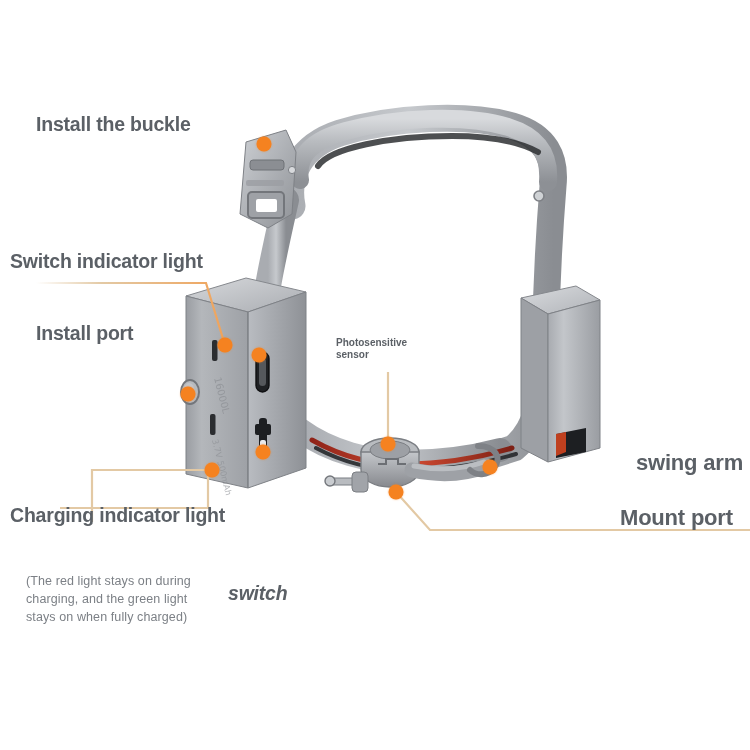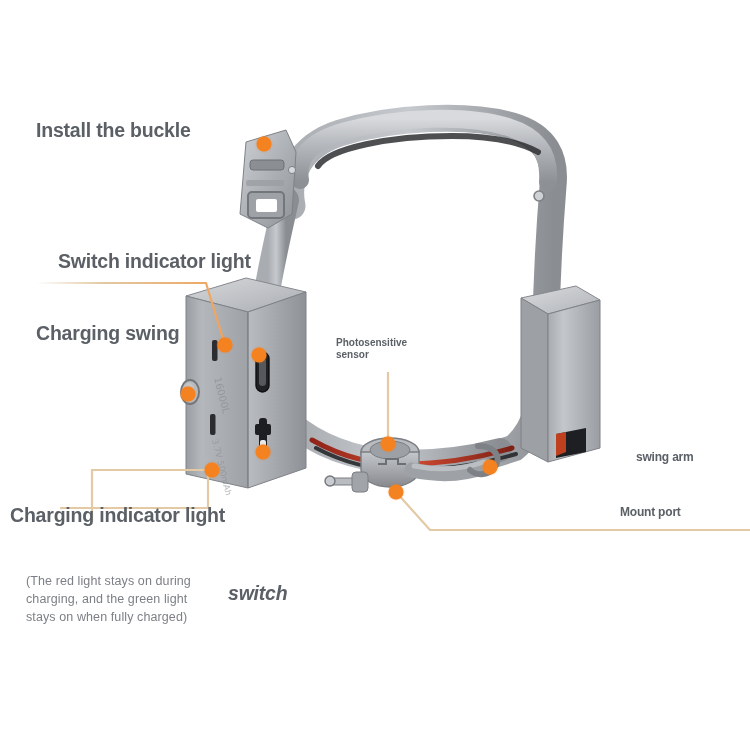"Install the buckle" div.label { margin-top: 6px -> none }
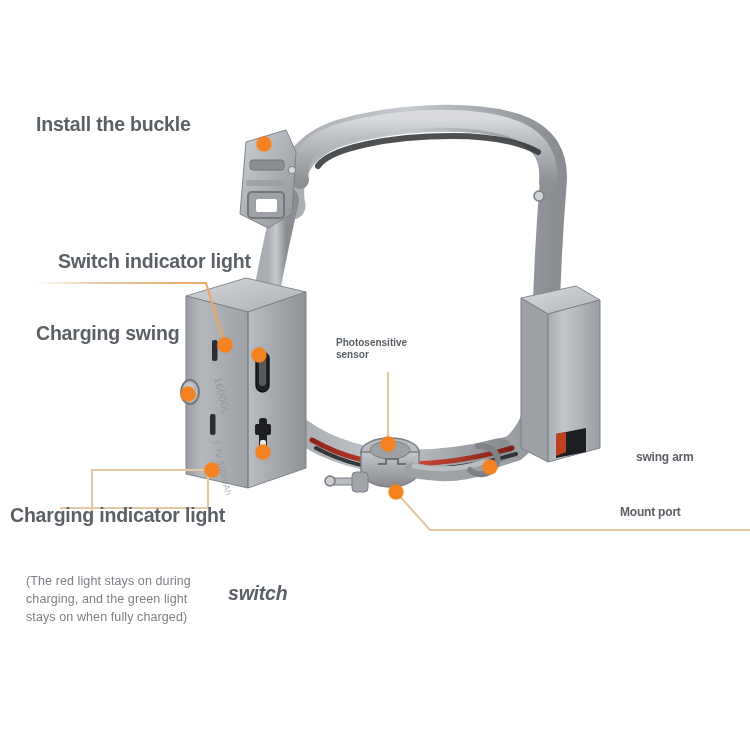"Switch indicator light" div.label { margin-left: 48px -> none }
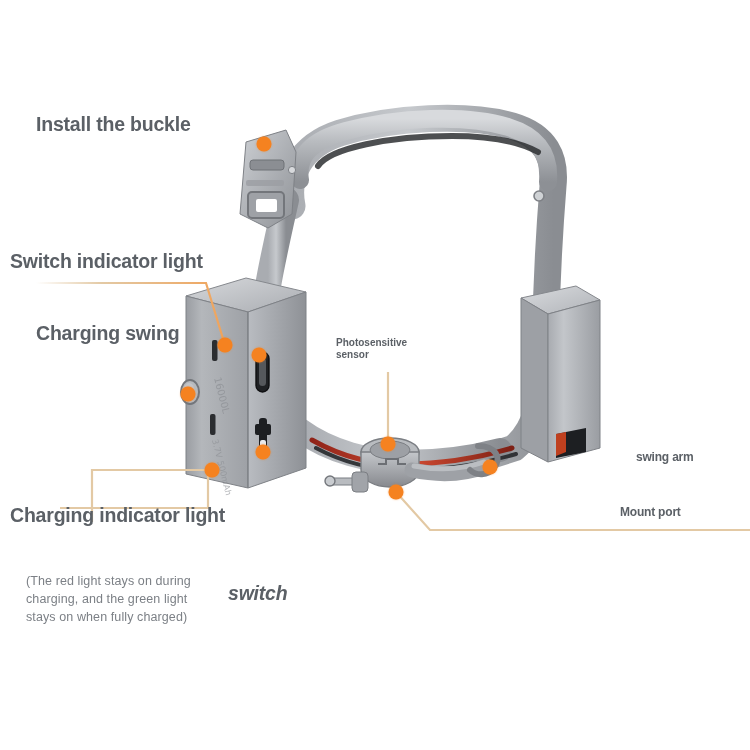"Charging swing" div.label { text: Charging swing -> Install port }
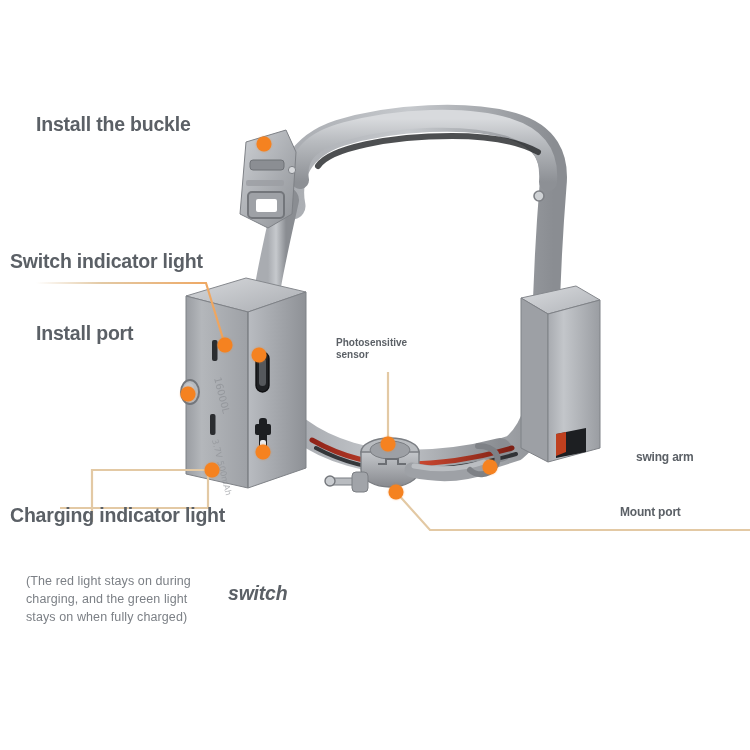"swing arm" .lbl-md { font-size: 12px -> 22px }
